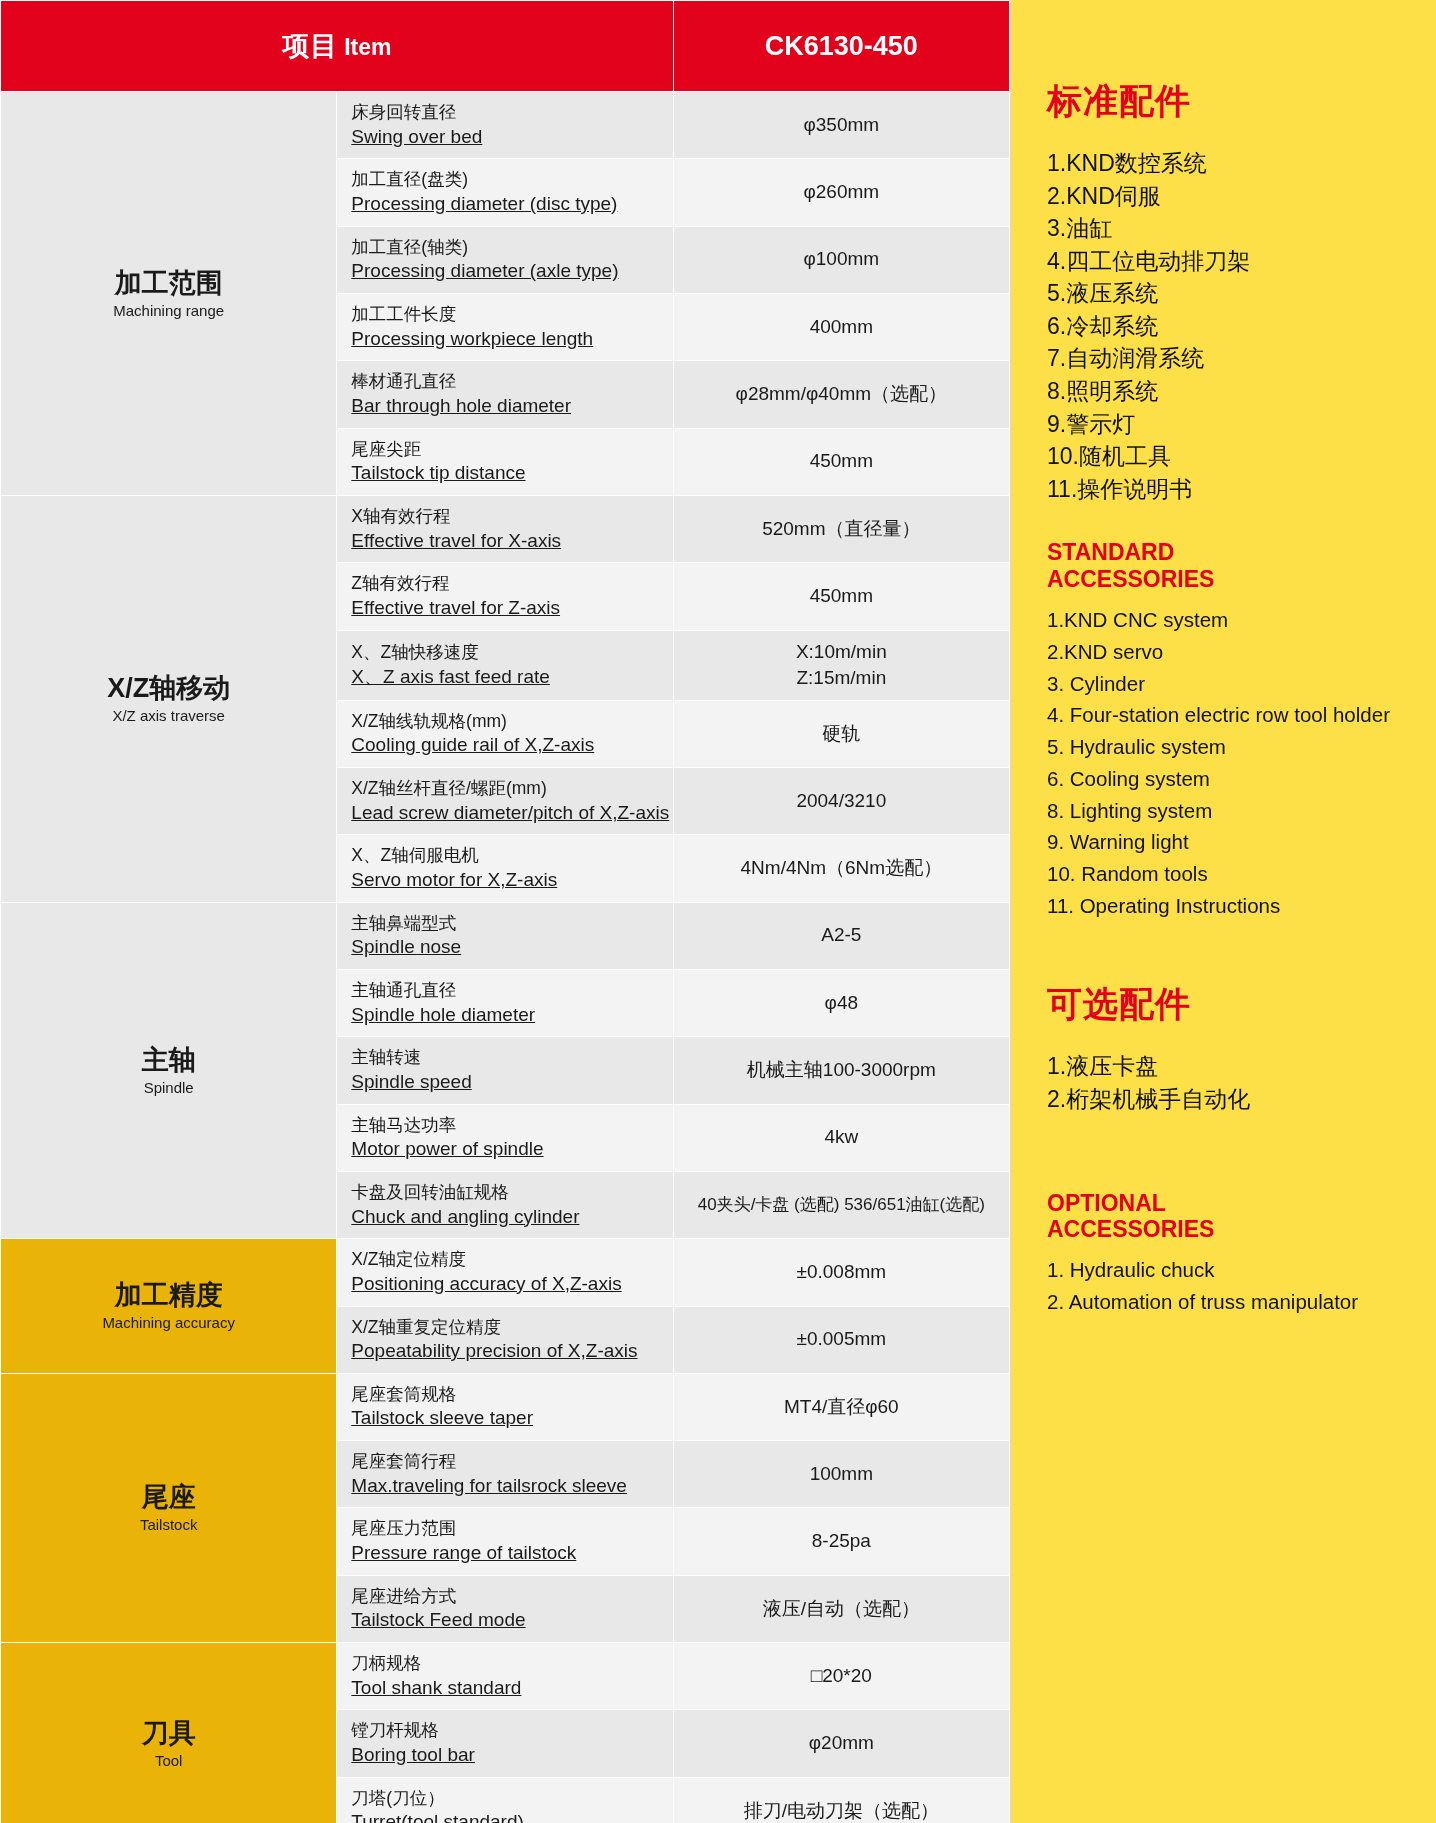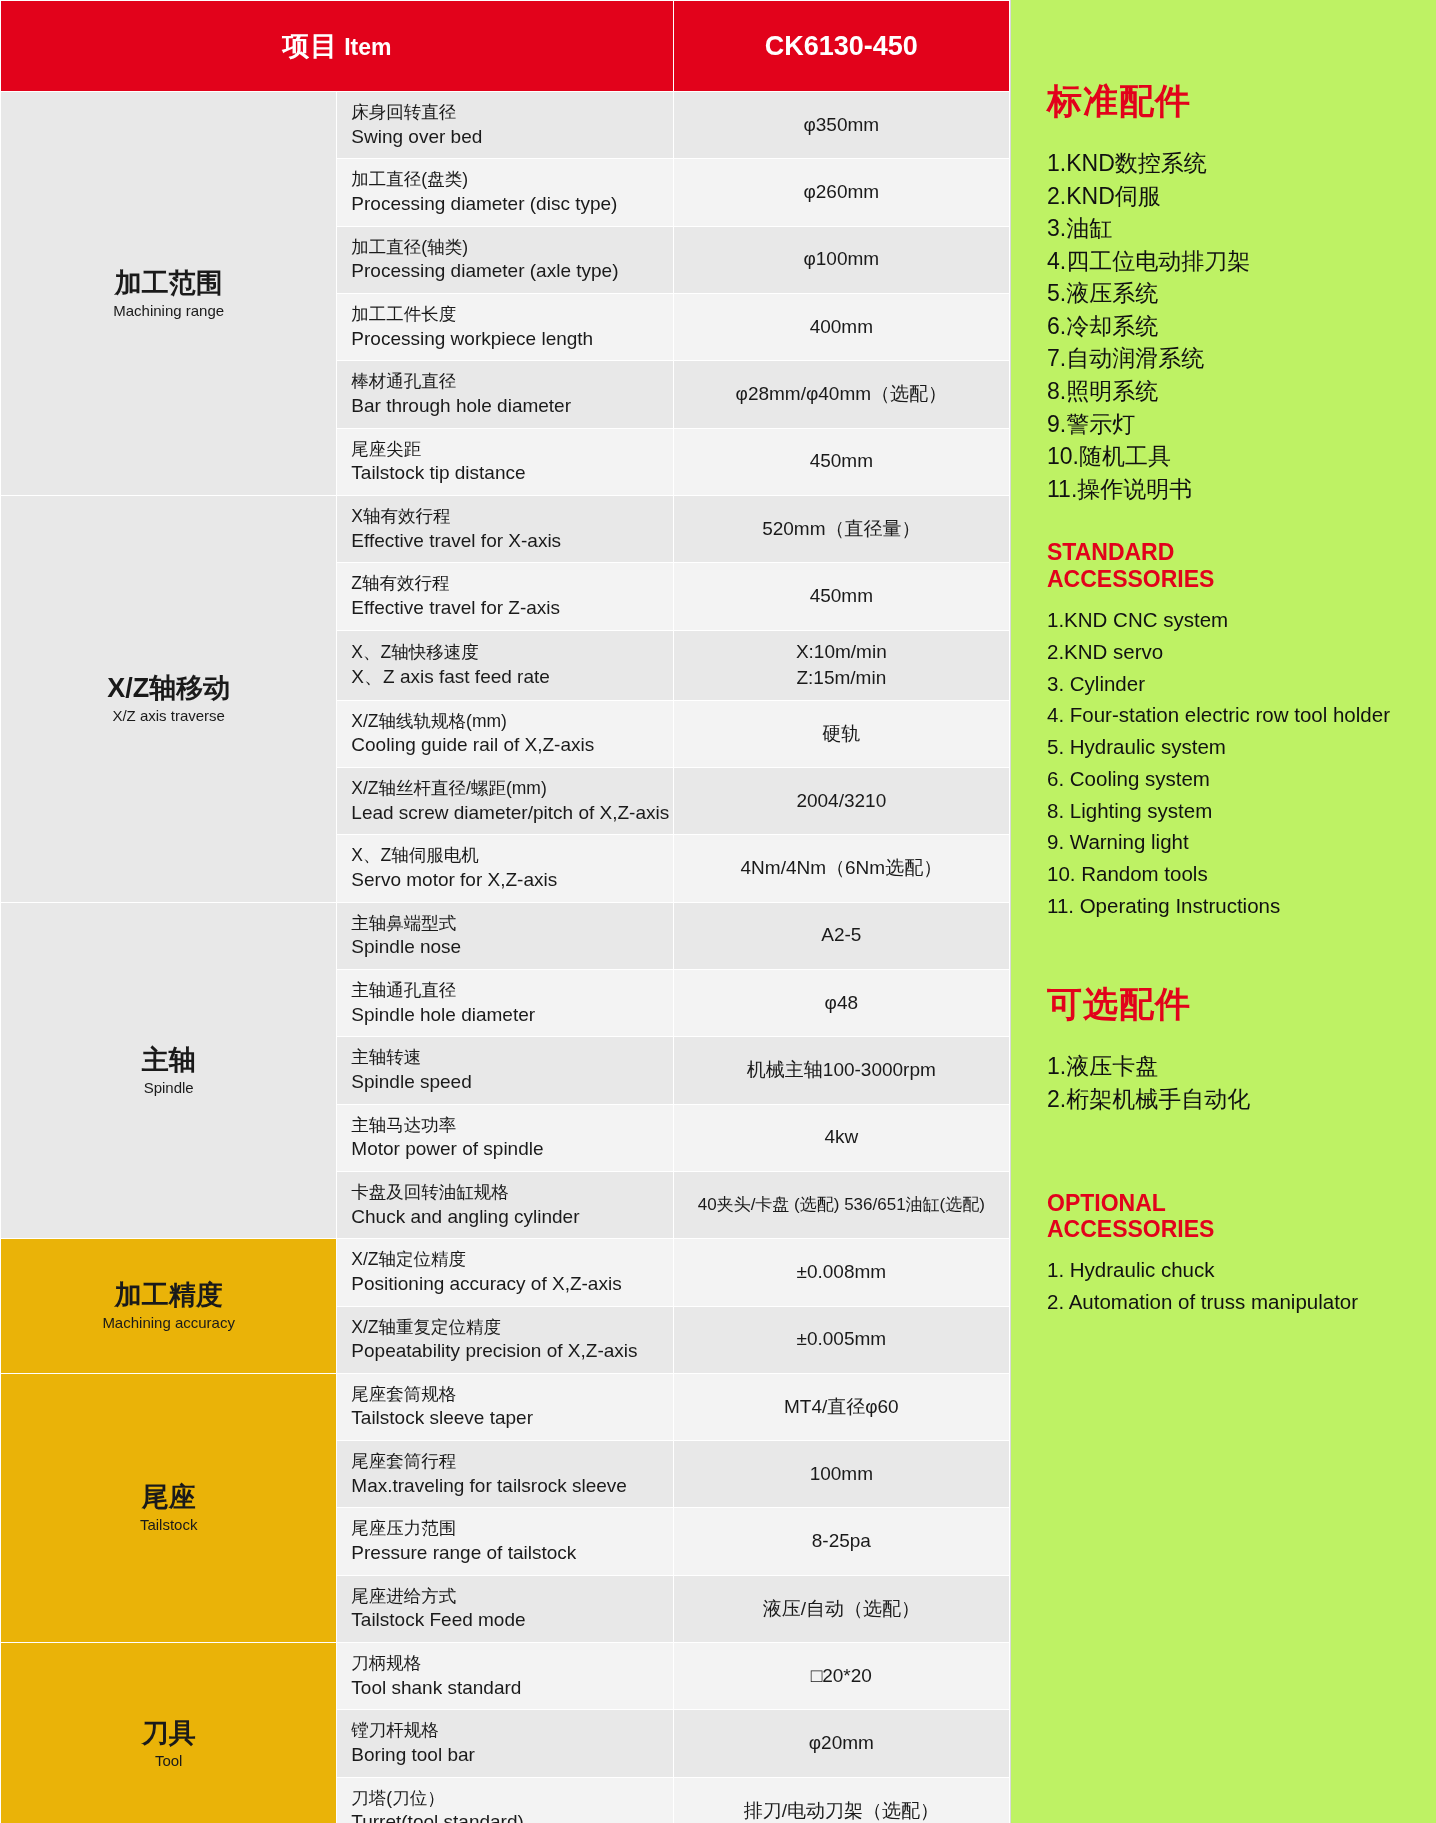"标准配件" .side { background: #bef264 -> #fde047 }
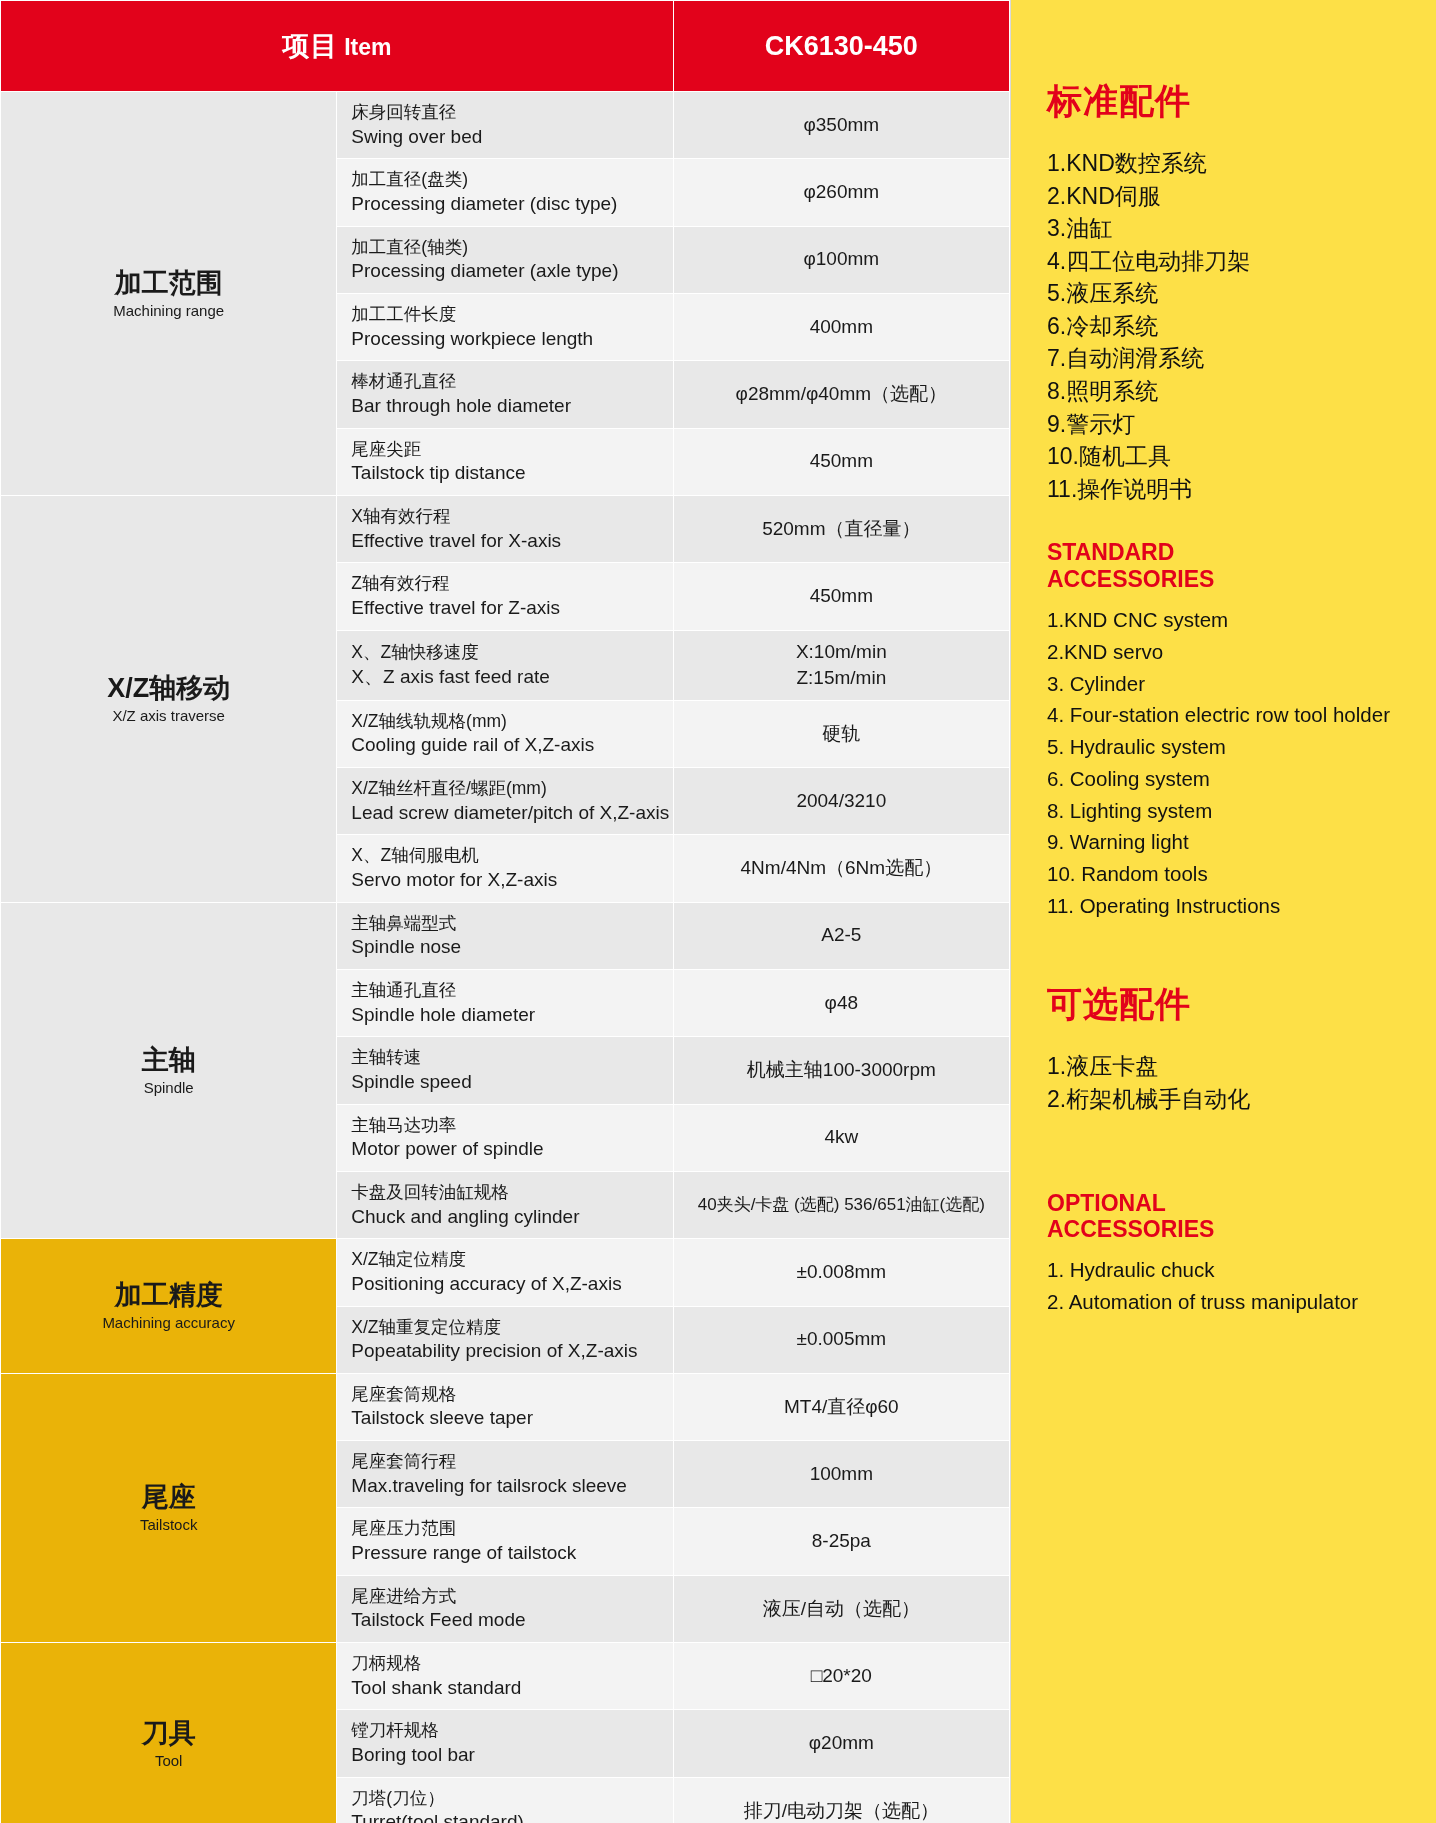"Swing over bed" td.item .i-en { text-decoration: none -> underline }
